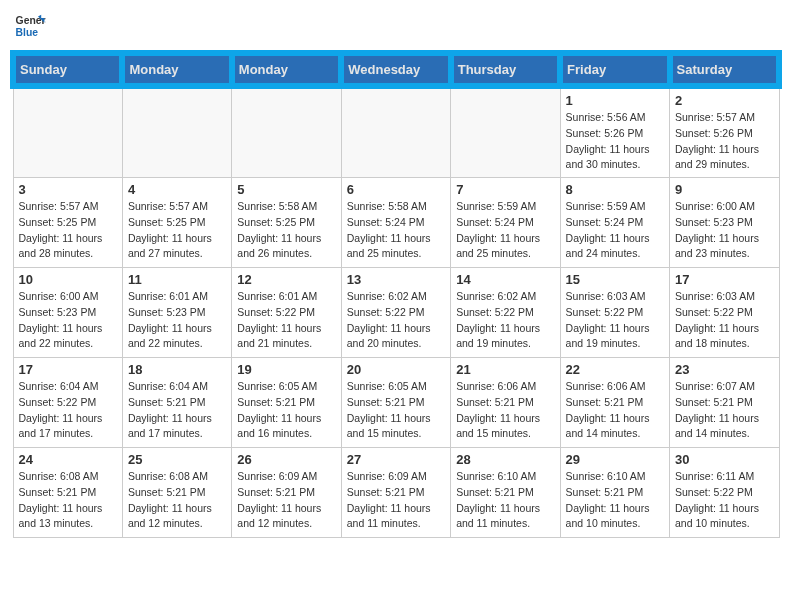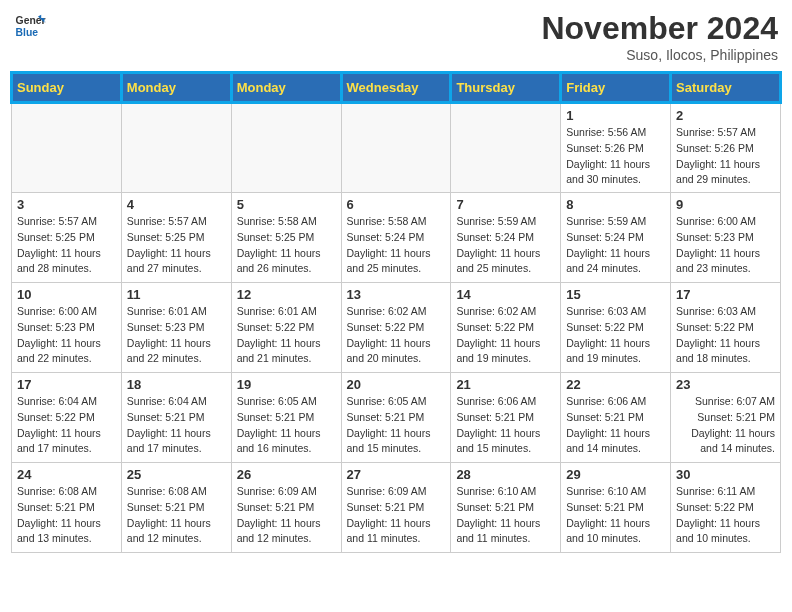"November 2024" div.title-block { html: <div> <div>November 2024</div> <div>Suso, Ilocos, Philippines</div> </div> -> none }
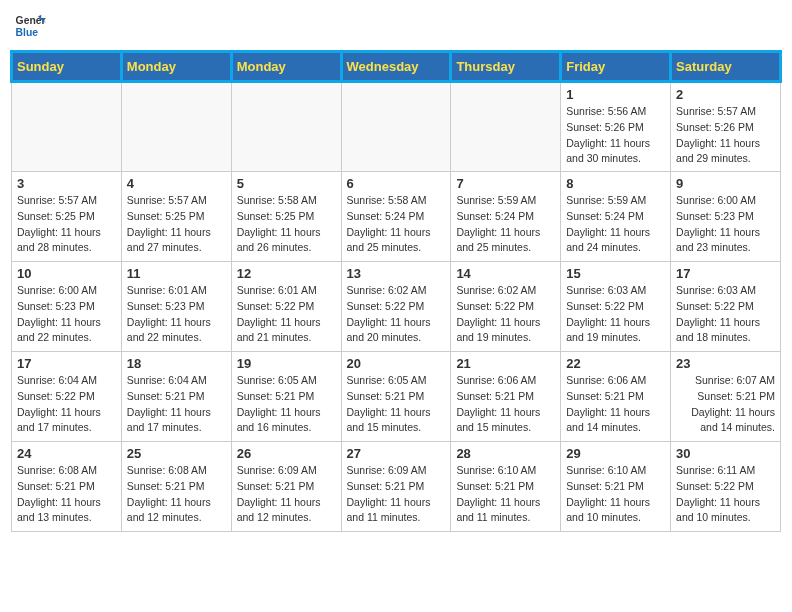"Sunday" .calendar th { border: 3px solid #0ea5e9 -> 6px solid #0ea5e9; color: #fde047 -> #e5e5e5 }
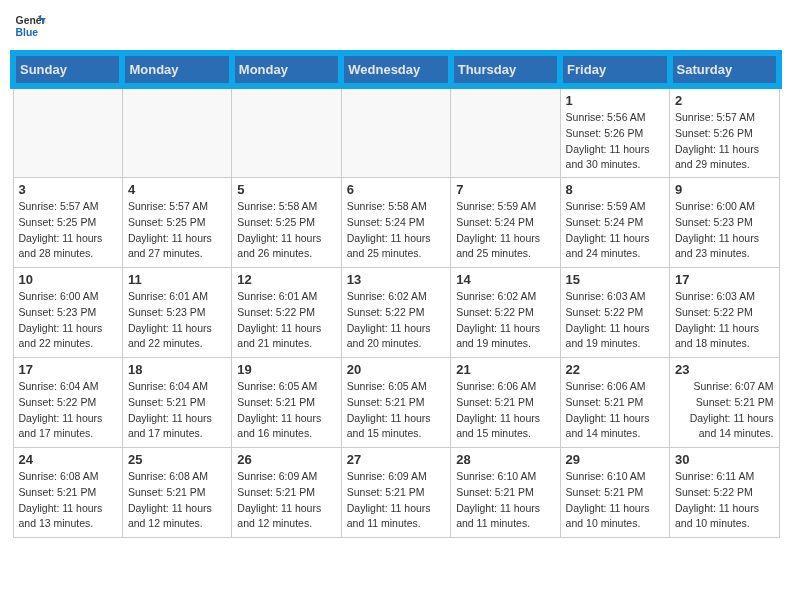"Sunrise: 6:07 AM" div.day-info { text-align: right -> none }
